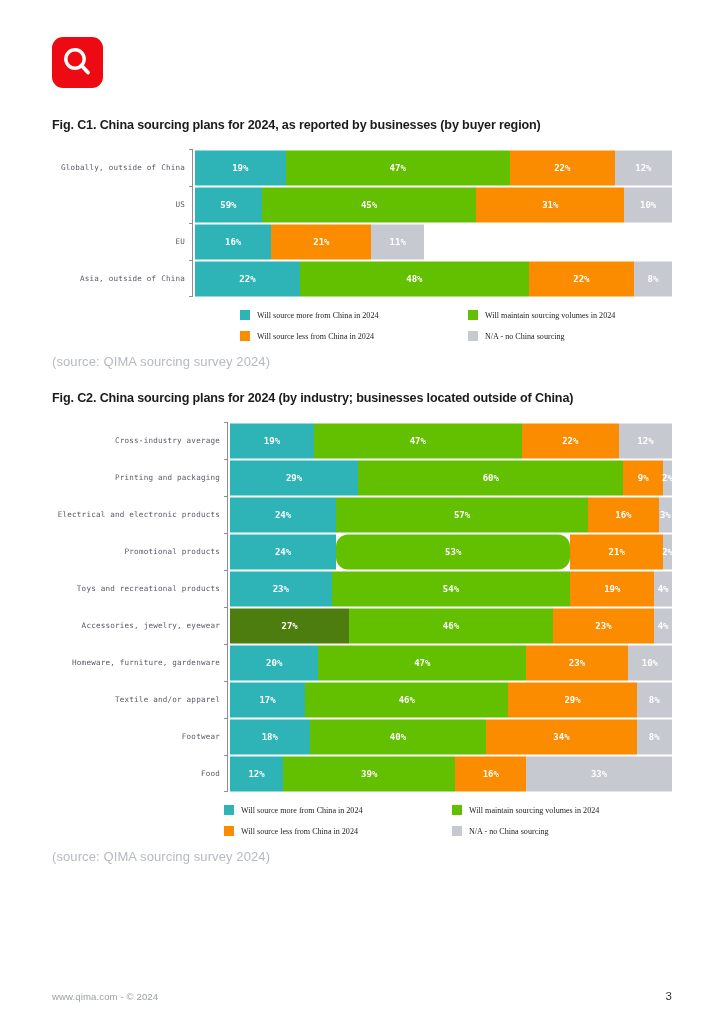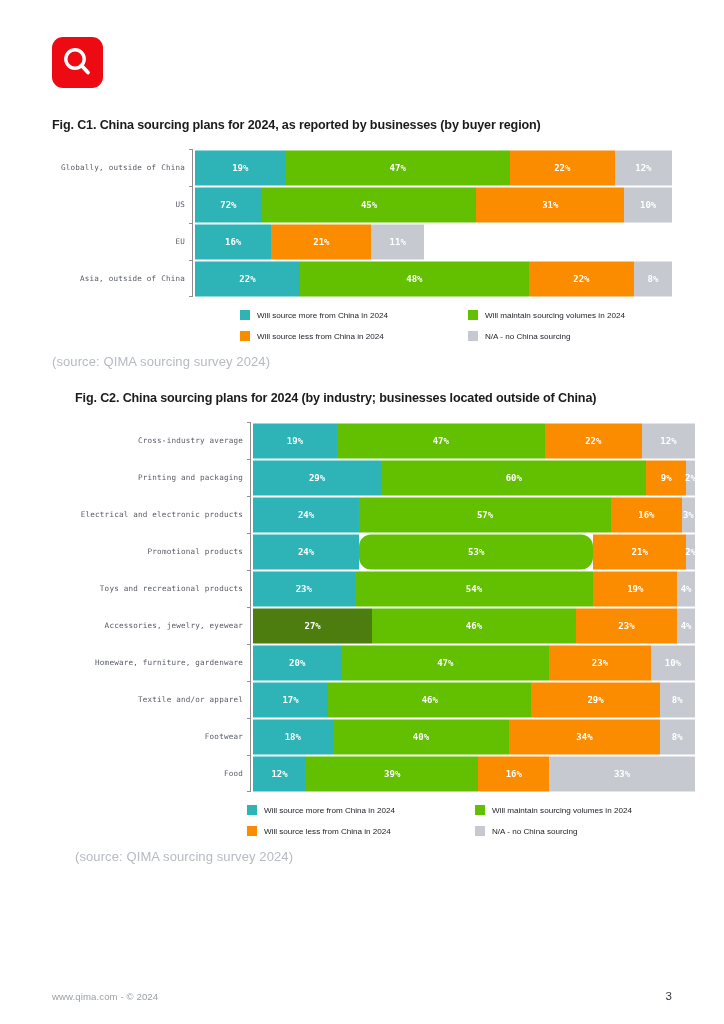"72%" span { text: 72% -> 59% }
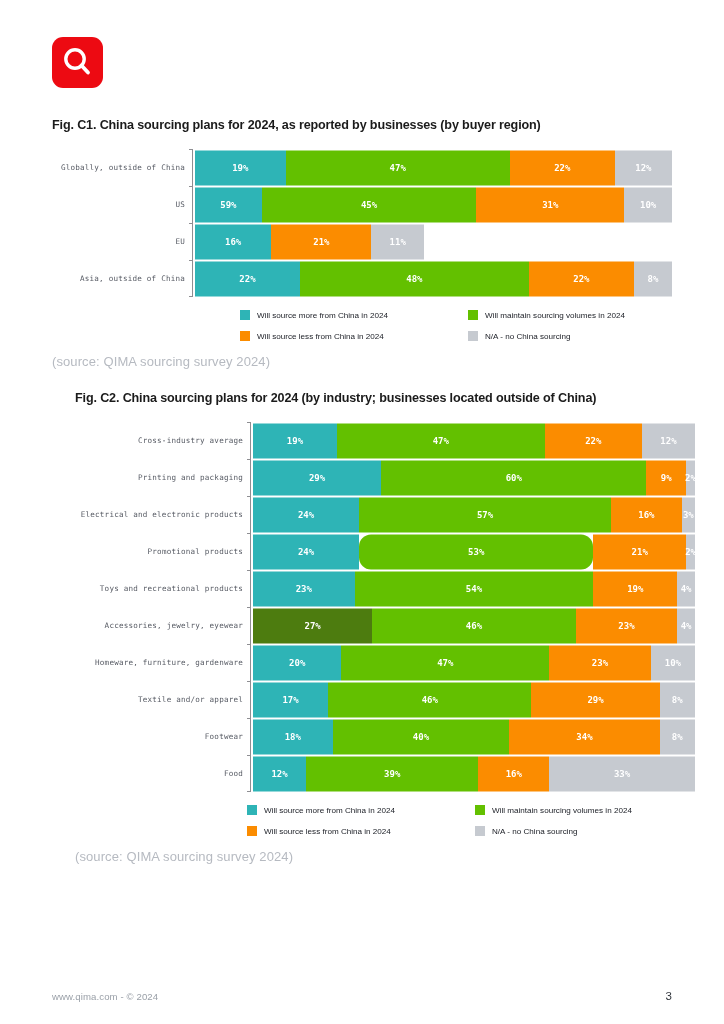"Will source more from China" .legend-label { font-family: Liberation Sans, sans-serif -> Liberation Serif, serif }
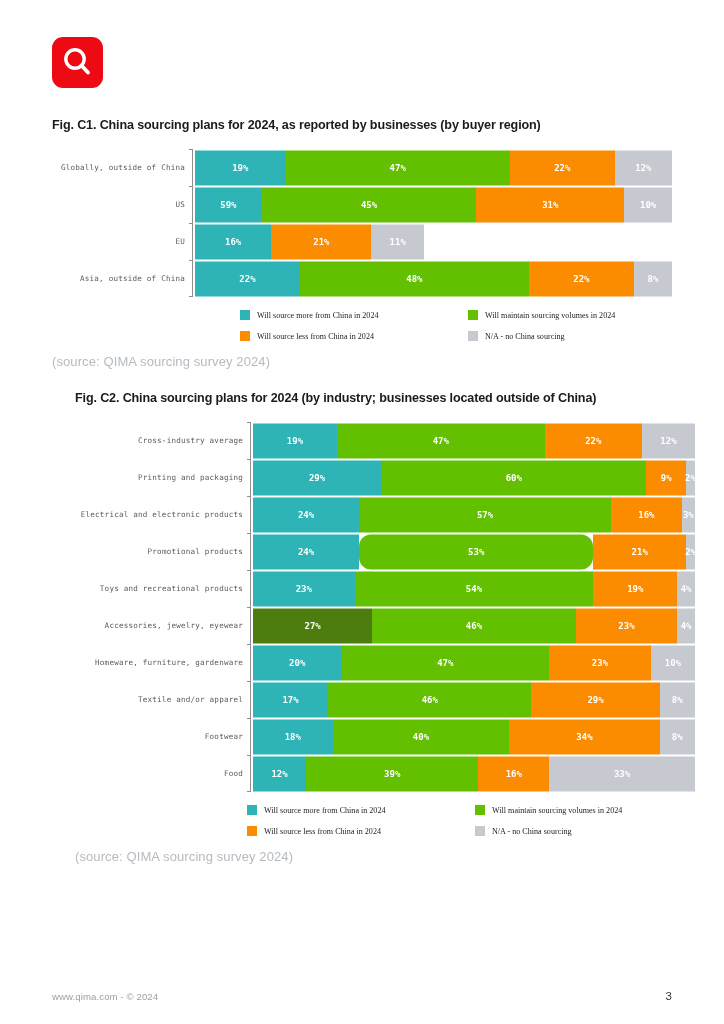"Fig. C2. China sourcing plans" #fig-c2 { margin-left: 23px -> none }
